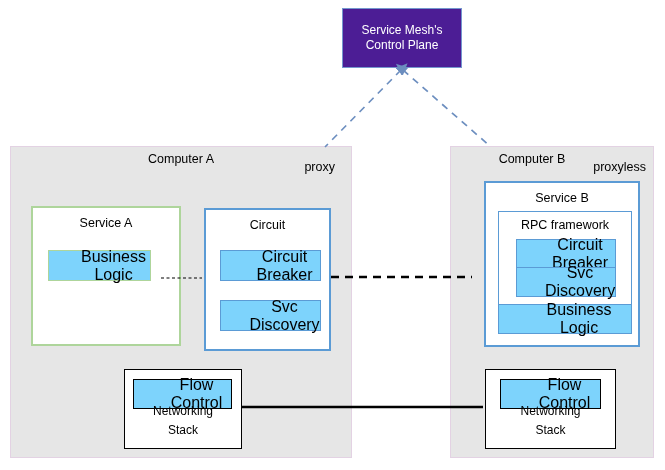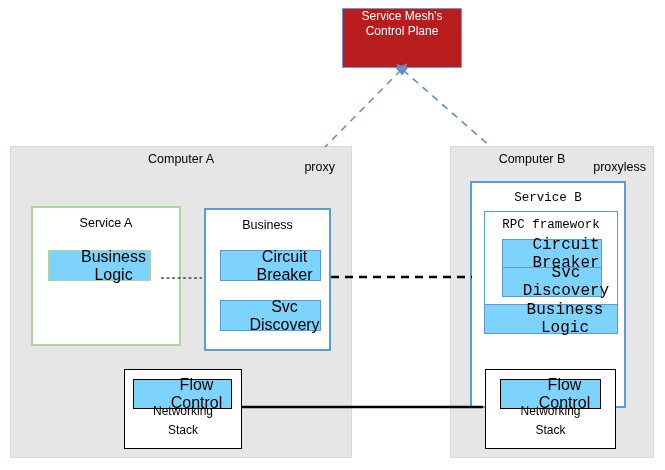"Service Mesh's Control Plane" .control-plane { align-items: none -> center; background: #b91c1c -> #4c1d95 }
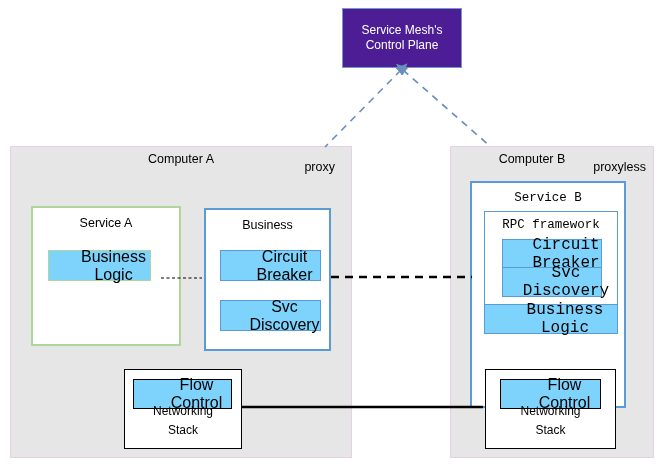"Service B" div.abs { font-family: Liberation Mono, monospace -> none; height: 227px -> 166px; left: 19px -> 33px }
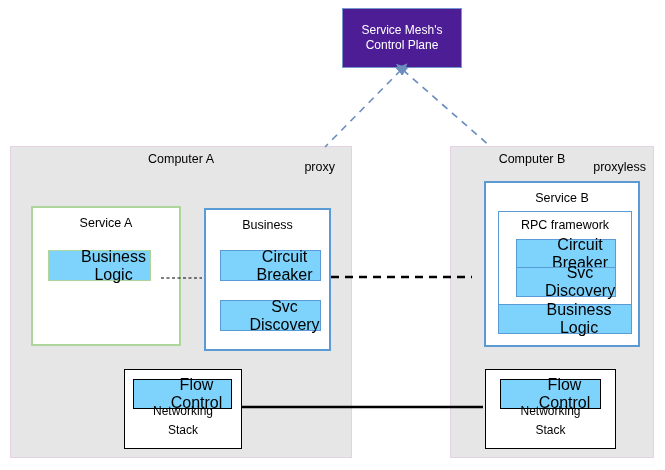"Business" div.panel-title { text: Business -> Circuit }
